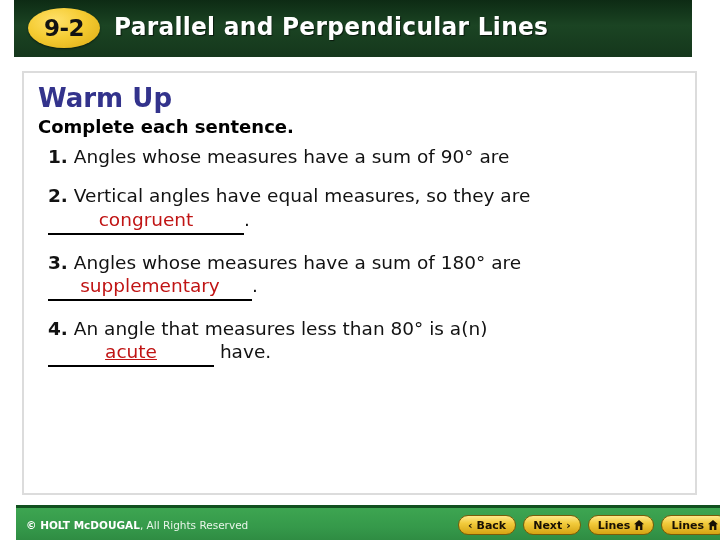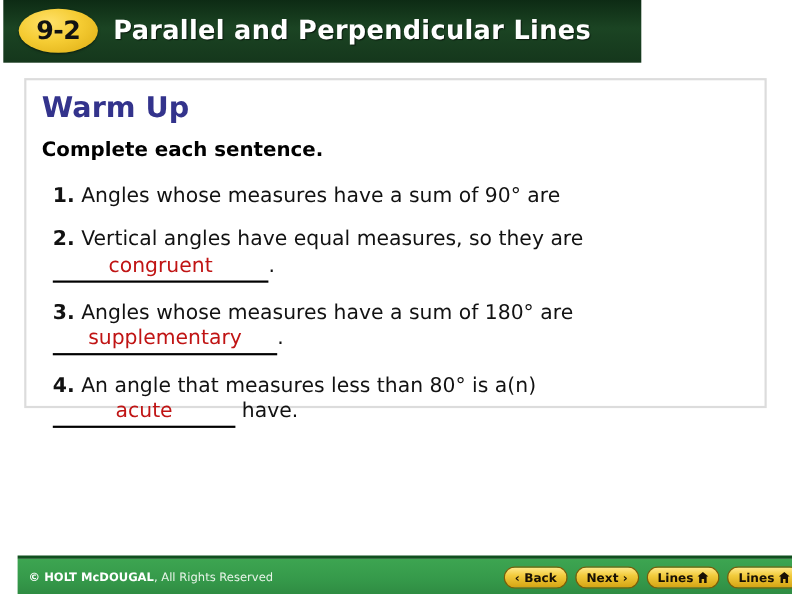"9-2" .header { left: 3px -> 14px; width: 580px -> 678px }
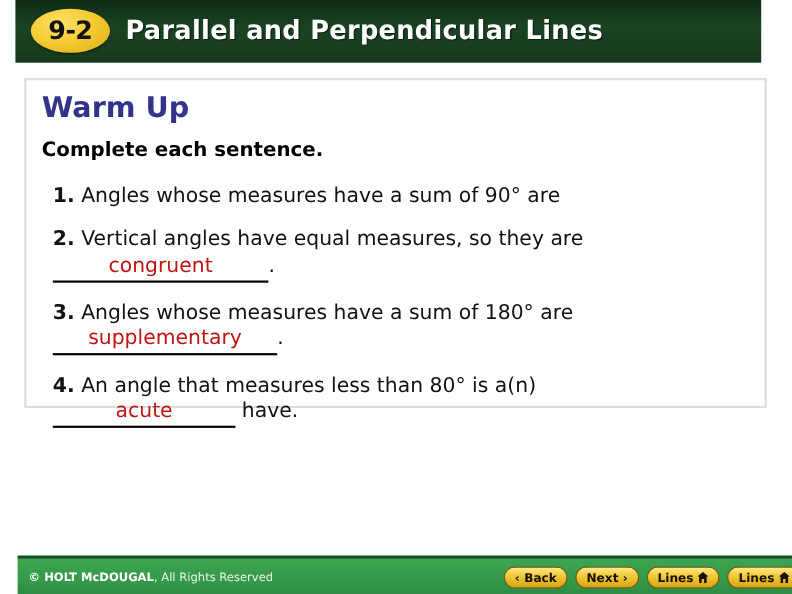"Warm Up" .panel { height: 300px -> 424px }
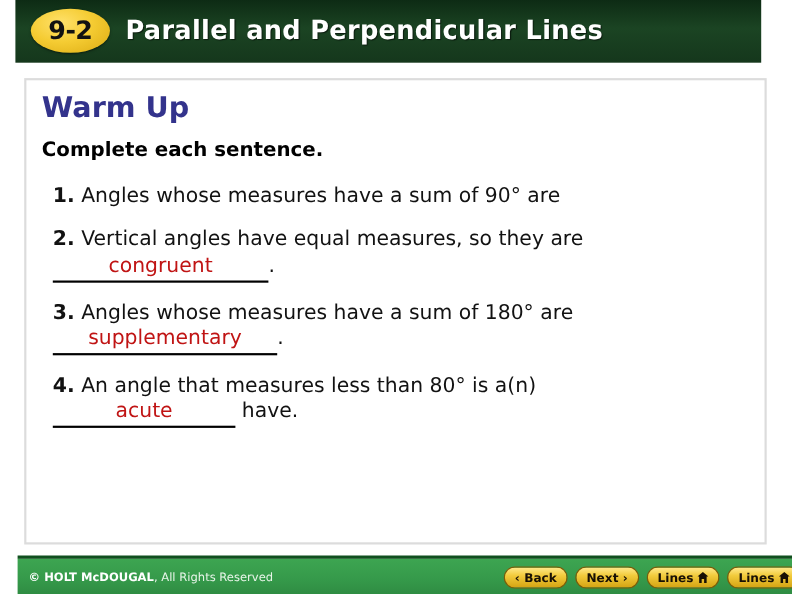"Complete each sentence." .warmup-sub { margin: 14px 0 8px 0 -> 4px 0 8px 0 }
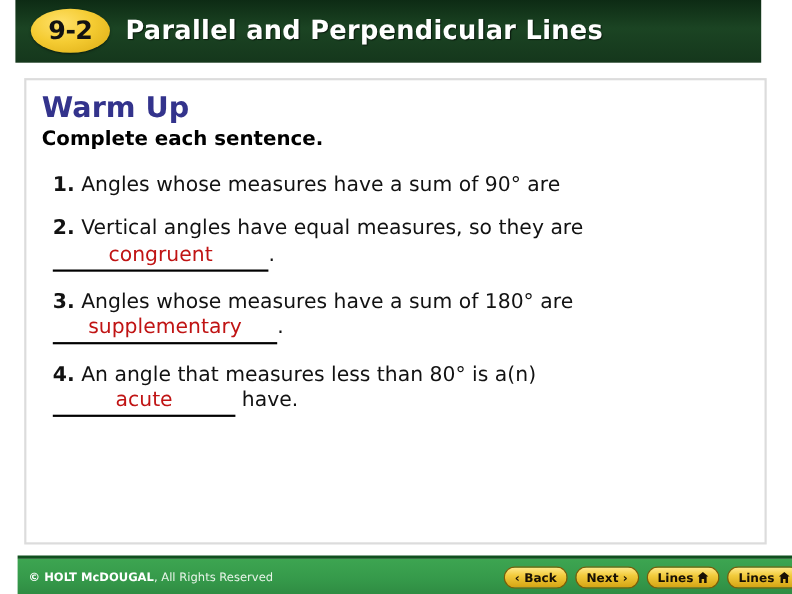"1. Angles whose measures have" .qlist { margin-top: 20px -> 8px }
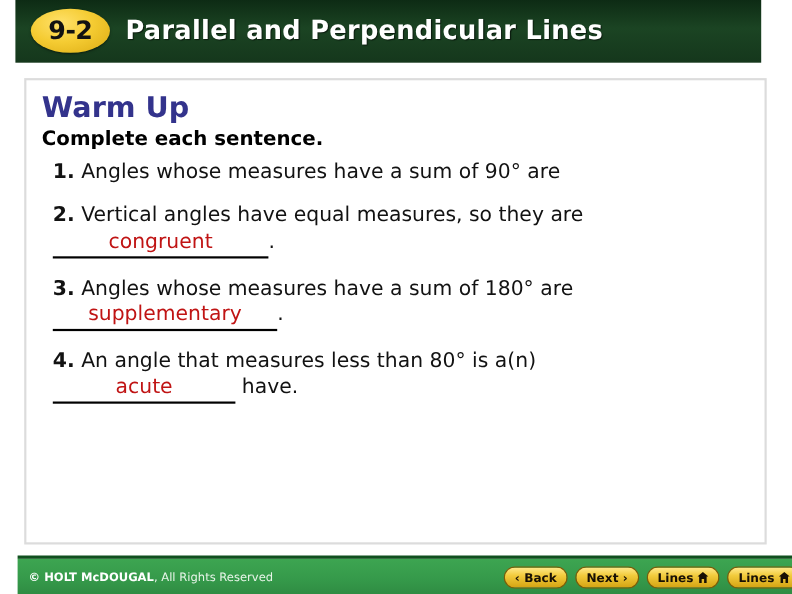"acute" .blank.w4 { text-decoration: none -> underline }
